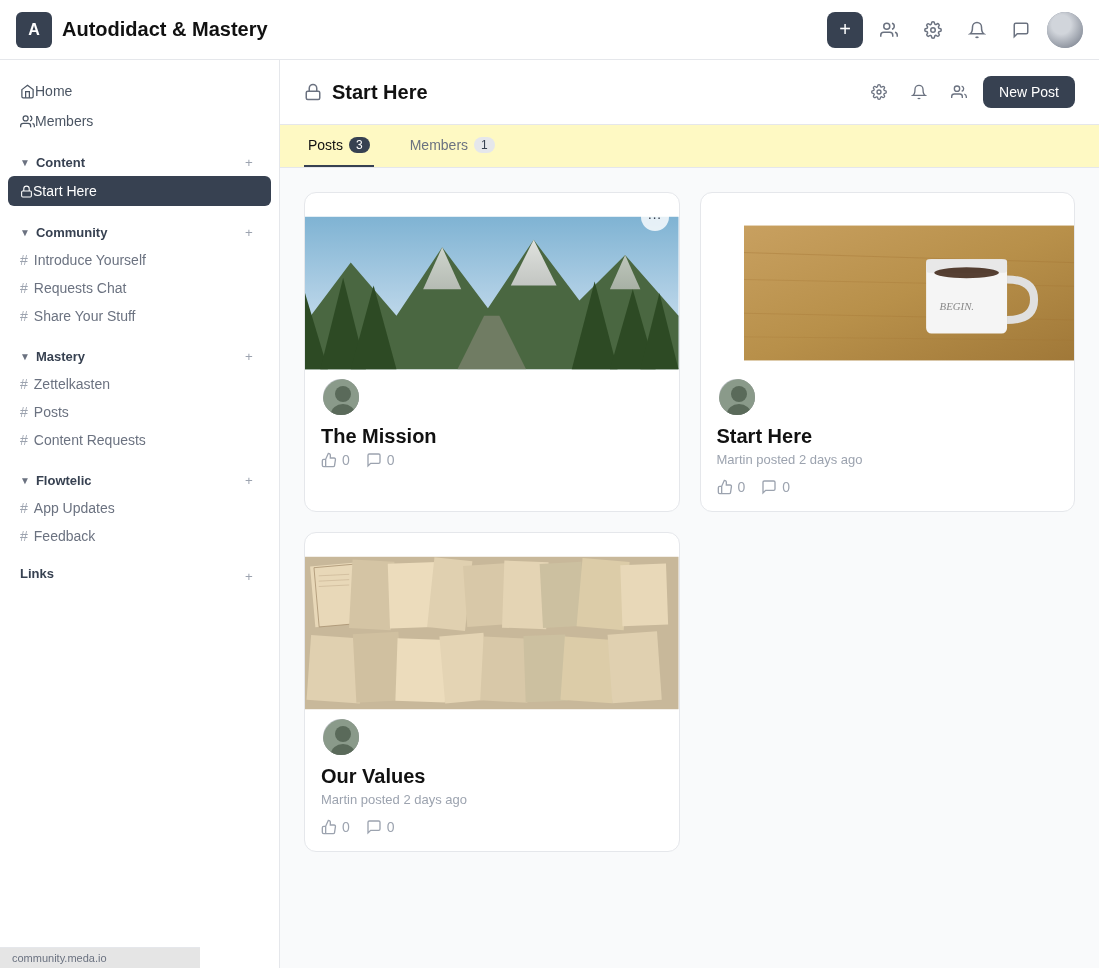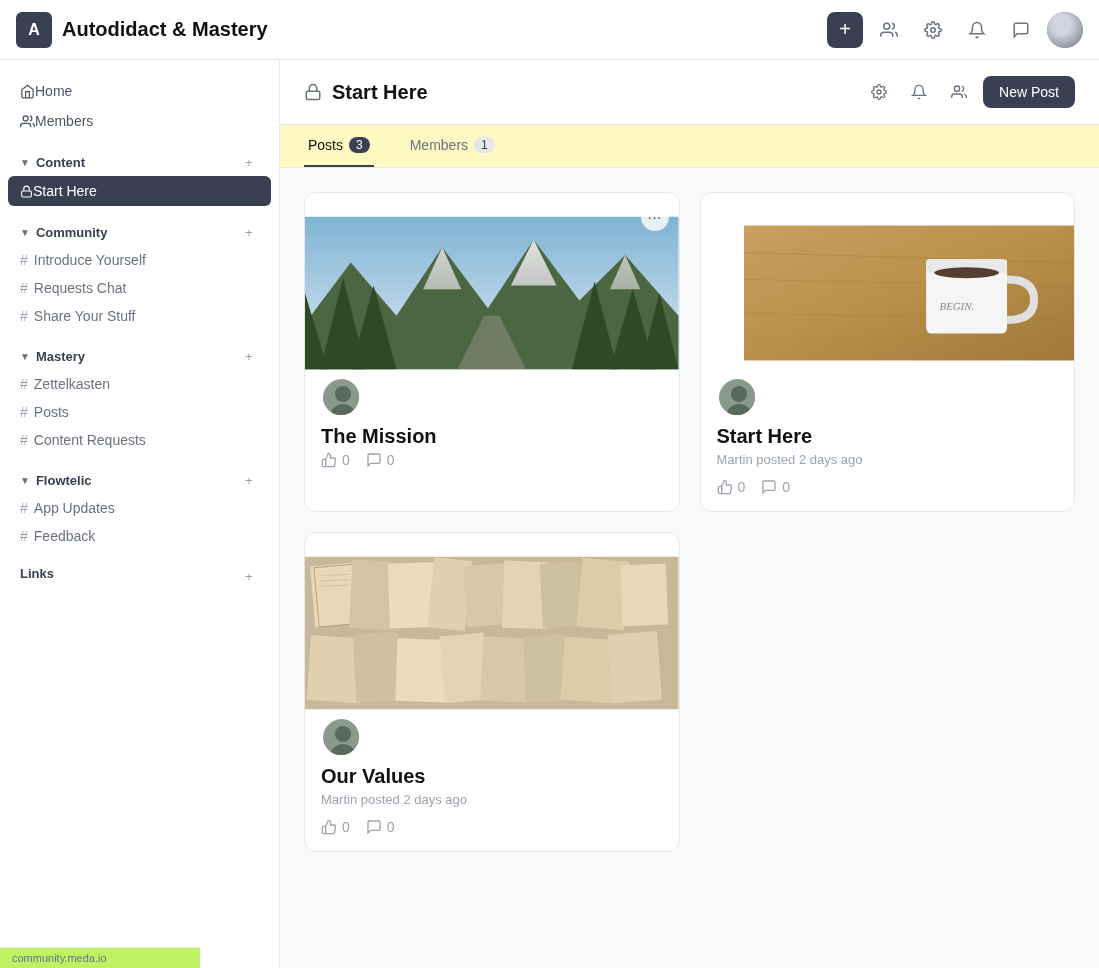"community.meda.io" .status-bar { background: #bef264 -> #e5e5e5 }
